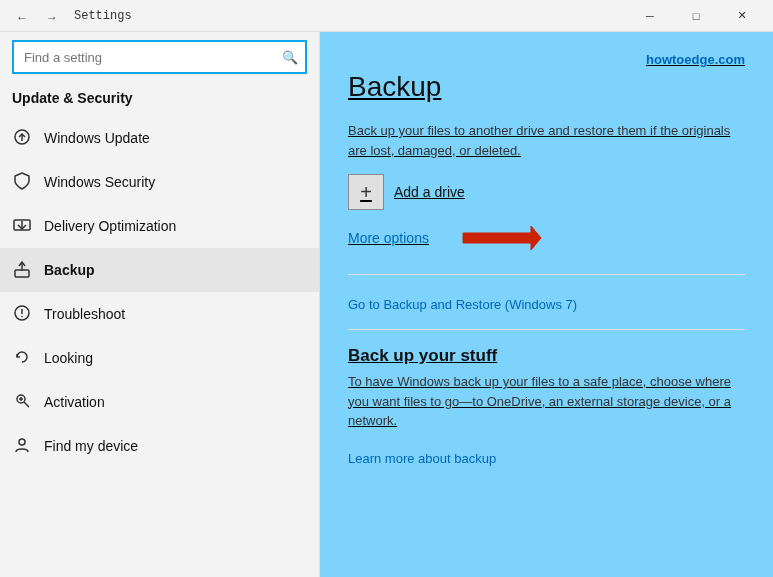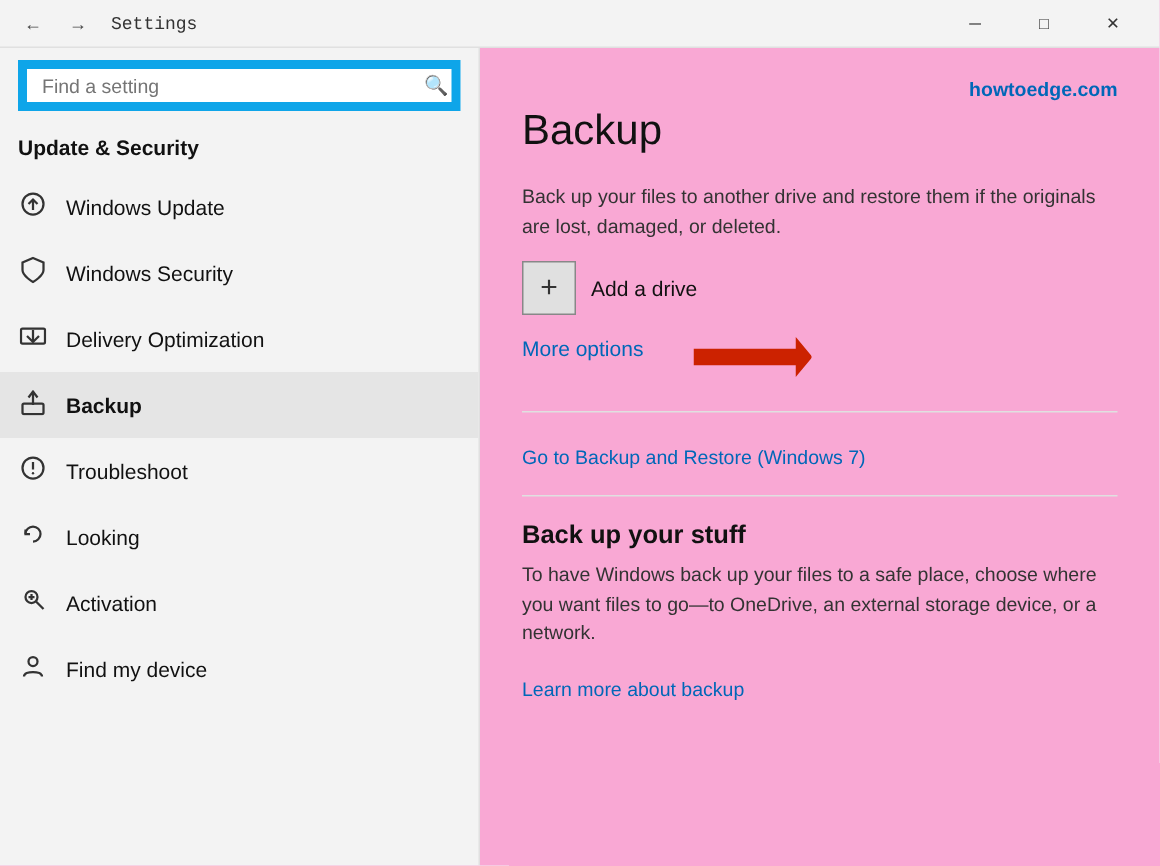"Find a setting" .sidebar-search input { border: 6px solid #0ea5e9 -> 2px solid #0ea5e9 }
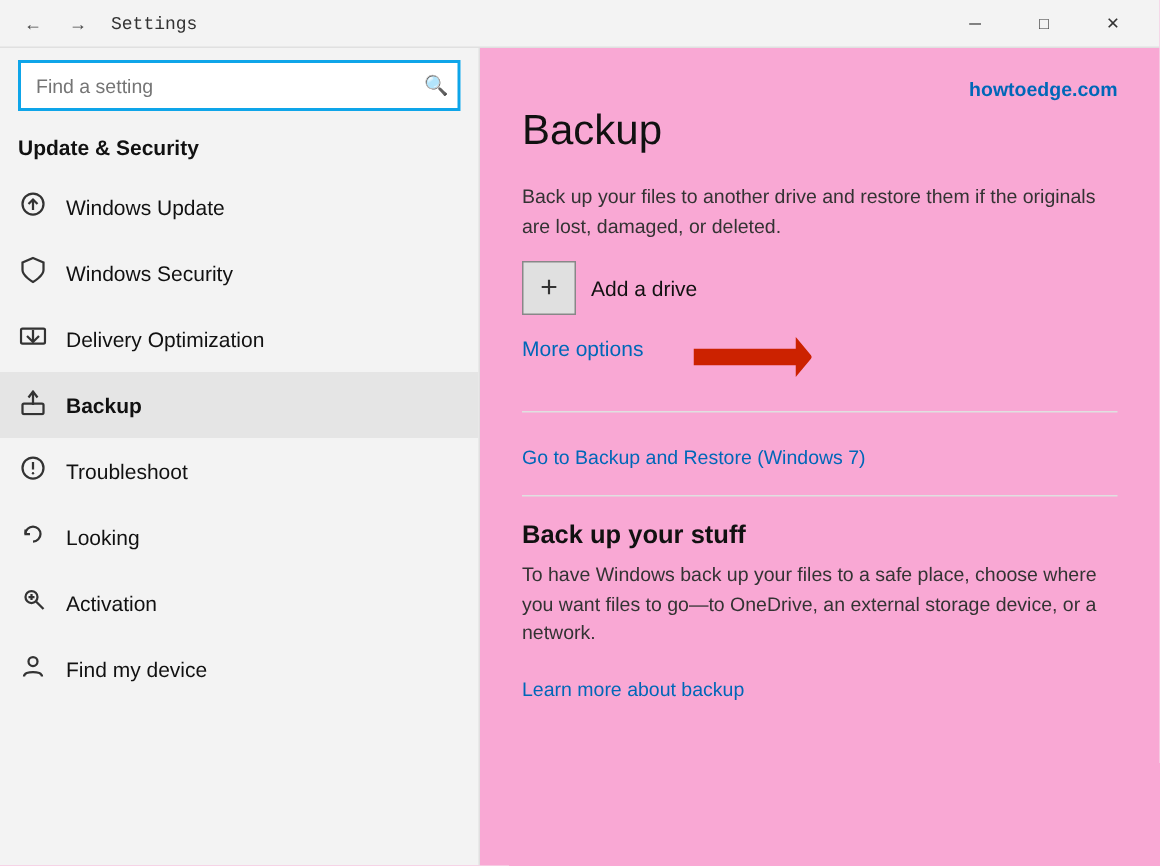"howtoedge.com" .content { background: #f9a8d4 -> #7dd3fc; text-decoration: none -> underline }
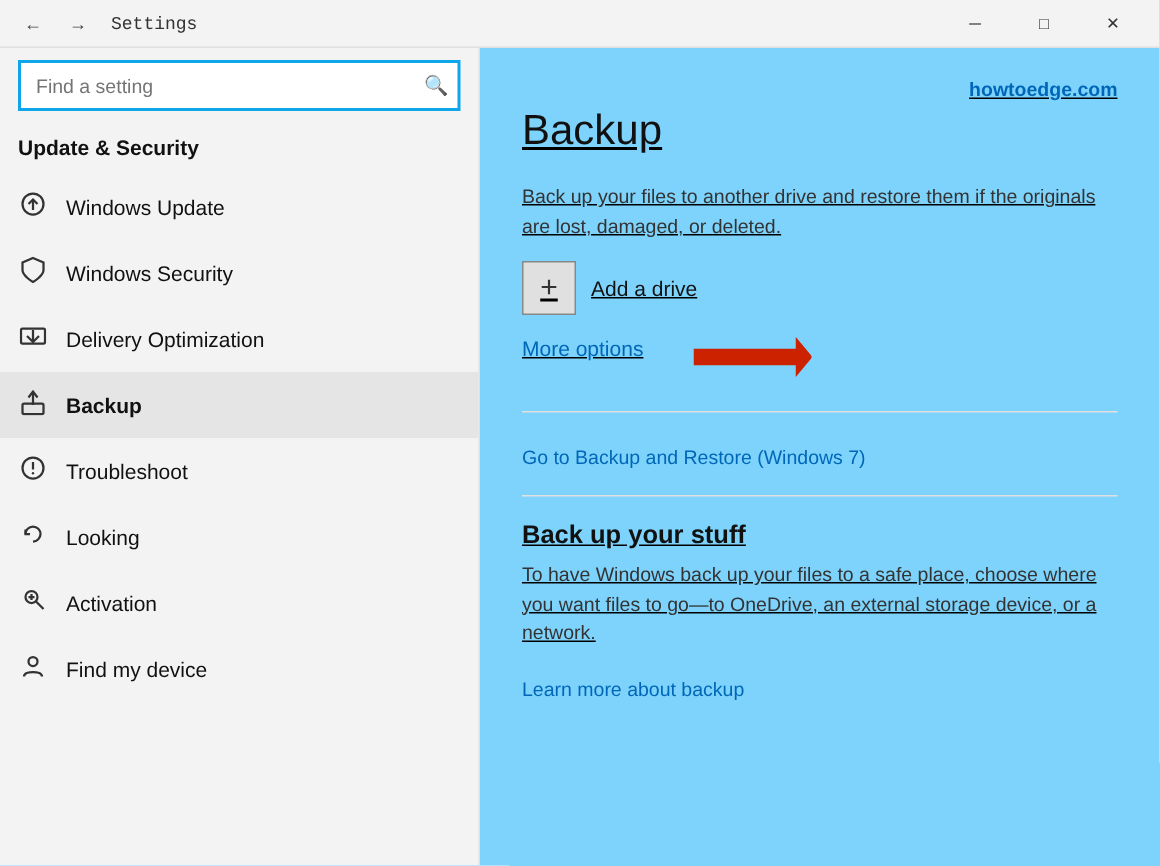"More options" .more-options-row { align-items: flex-start -> center }
